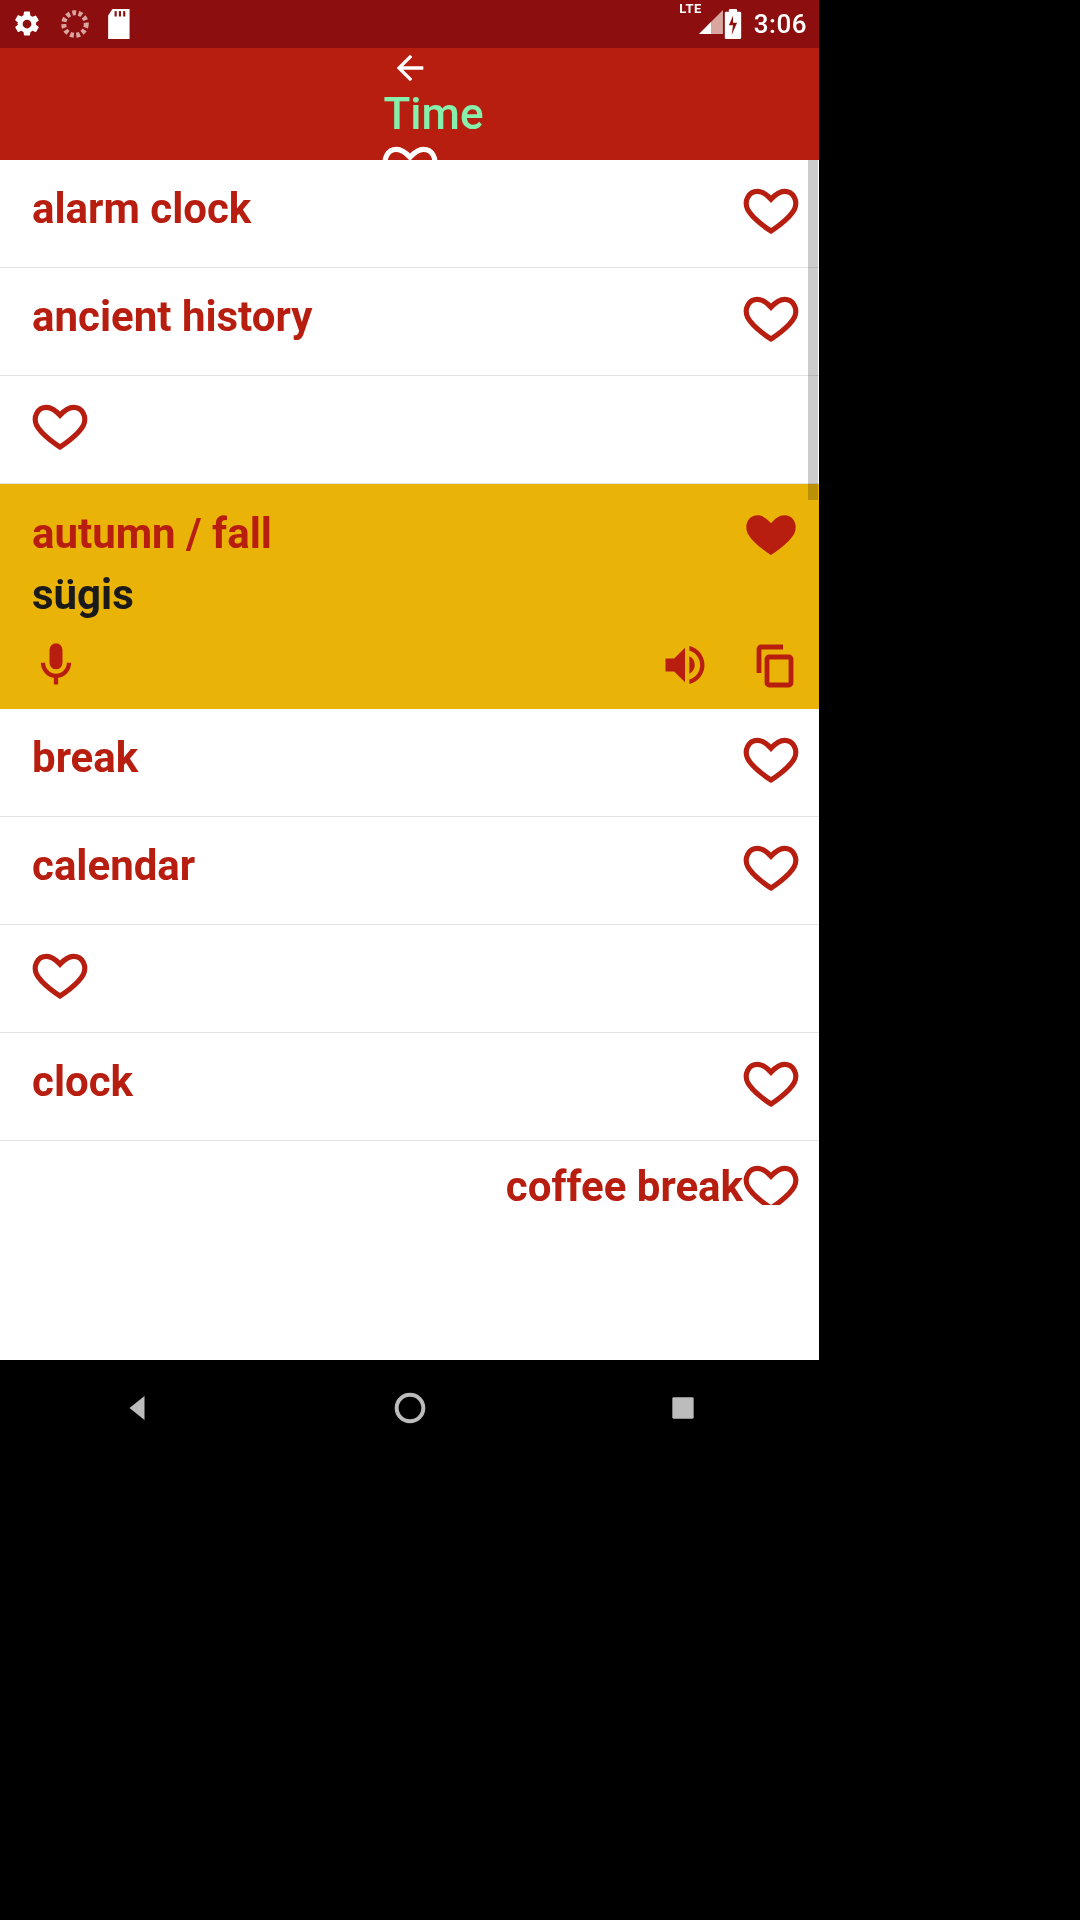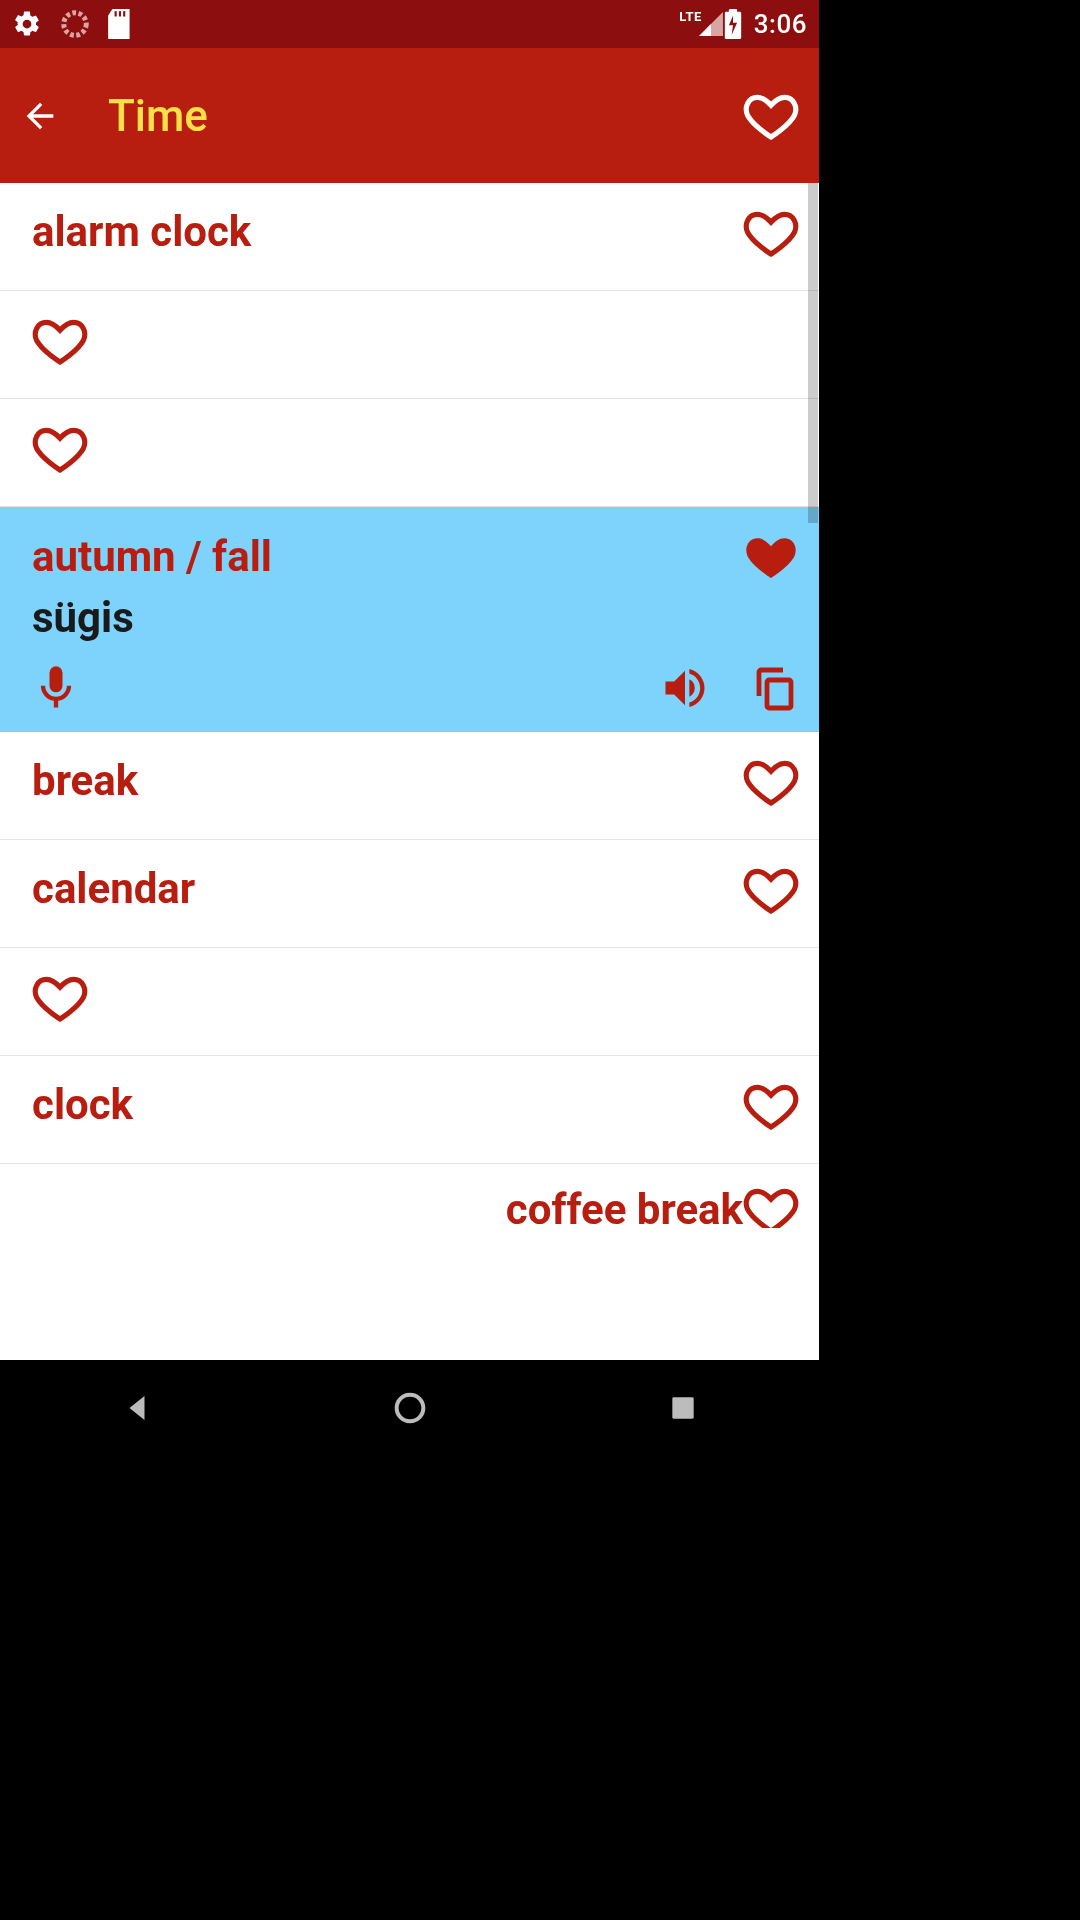"LTE" .status-right { align-items: center -> flex-start }
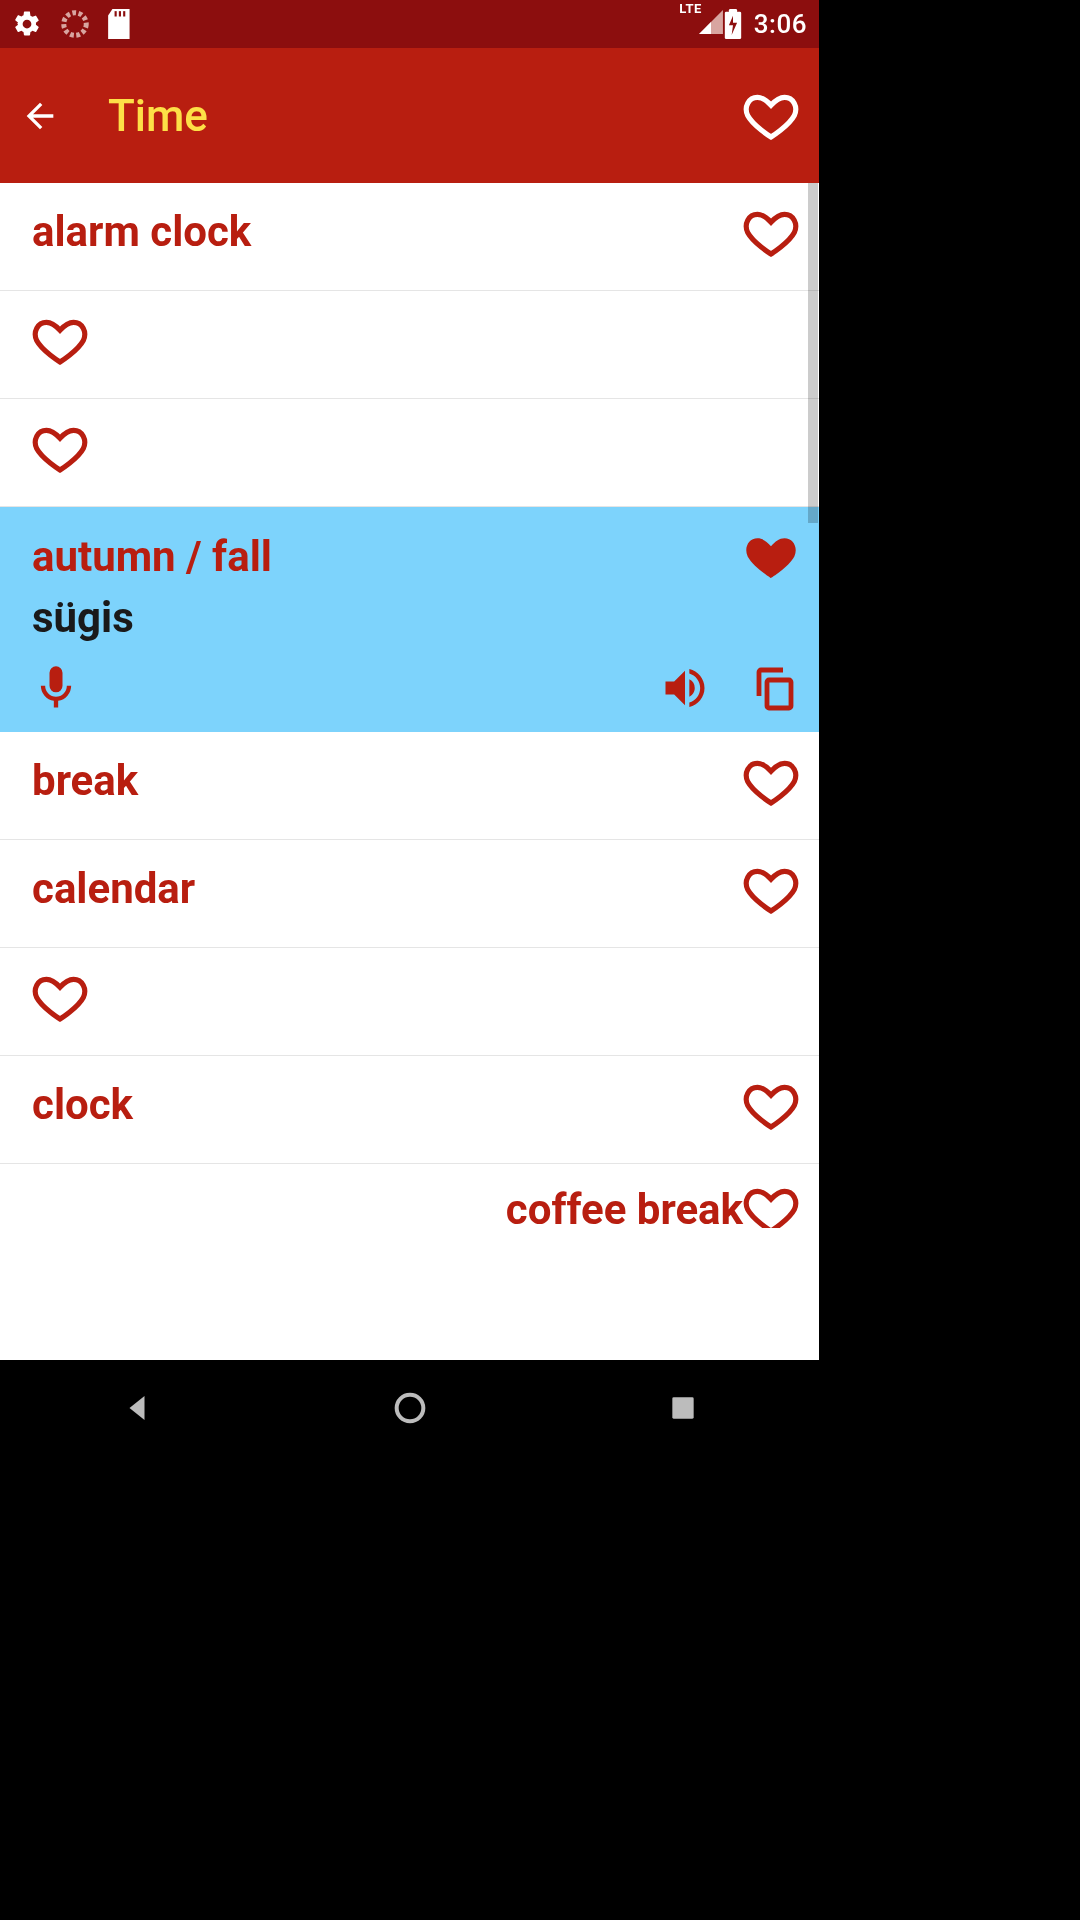"Time" .app-bar { color: #fde047 -> #86efac; flex-direction: none -> column; height: 135px -> 112px }
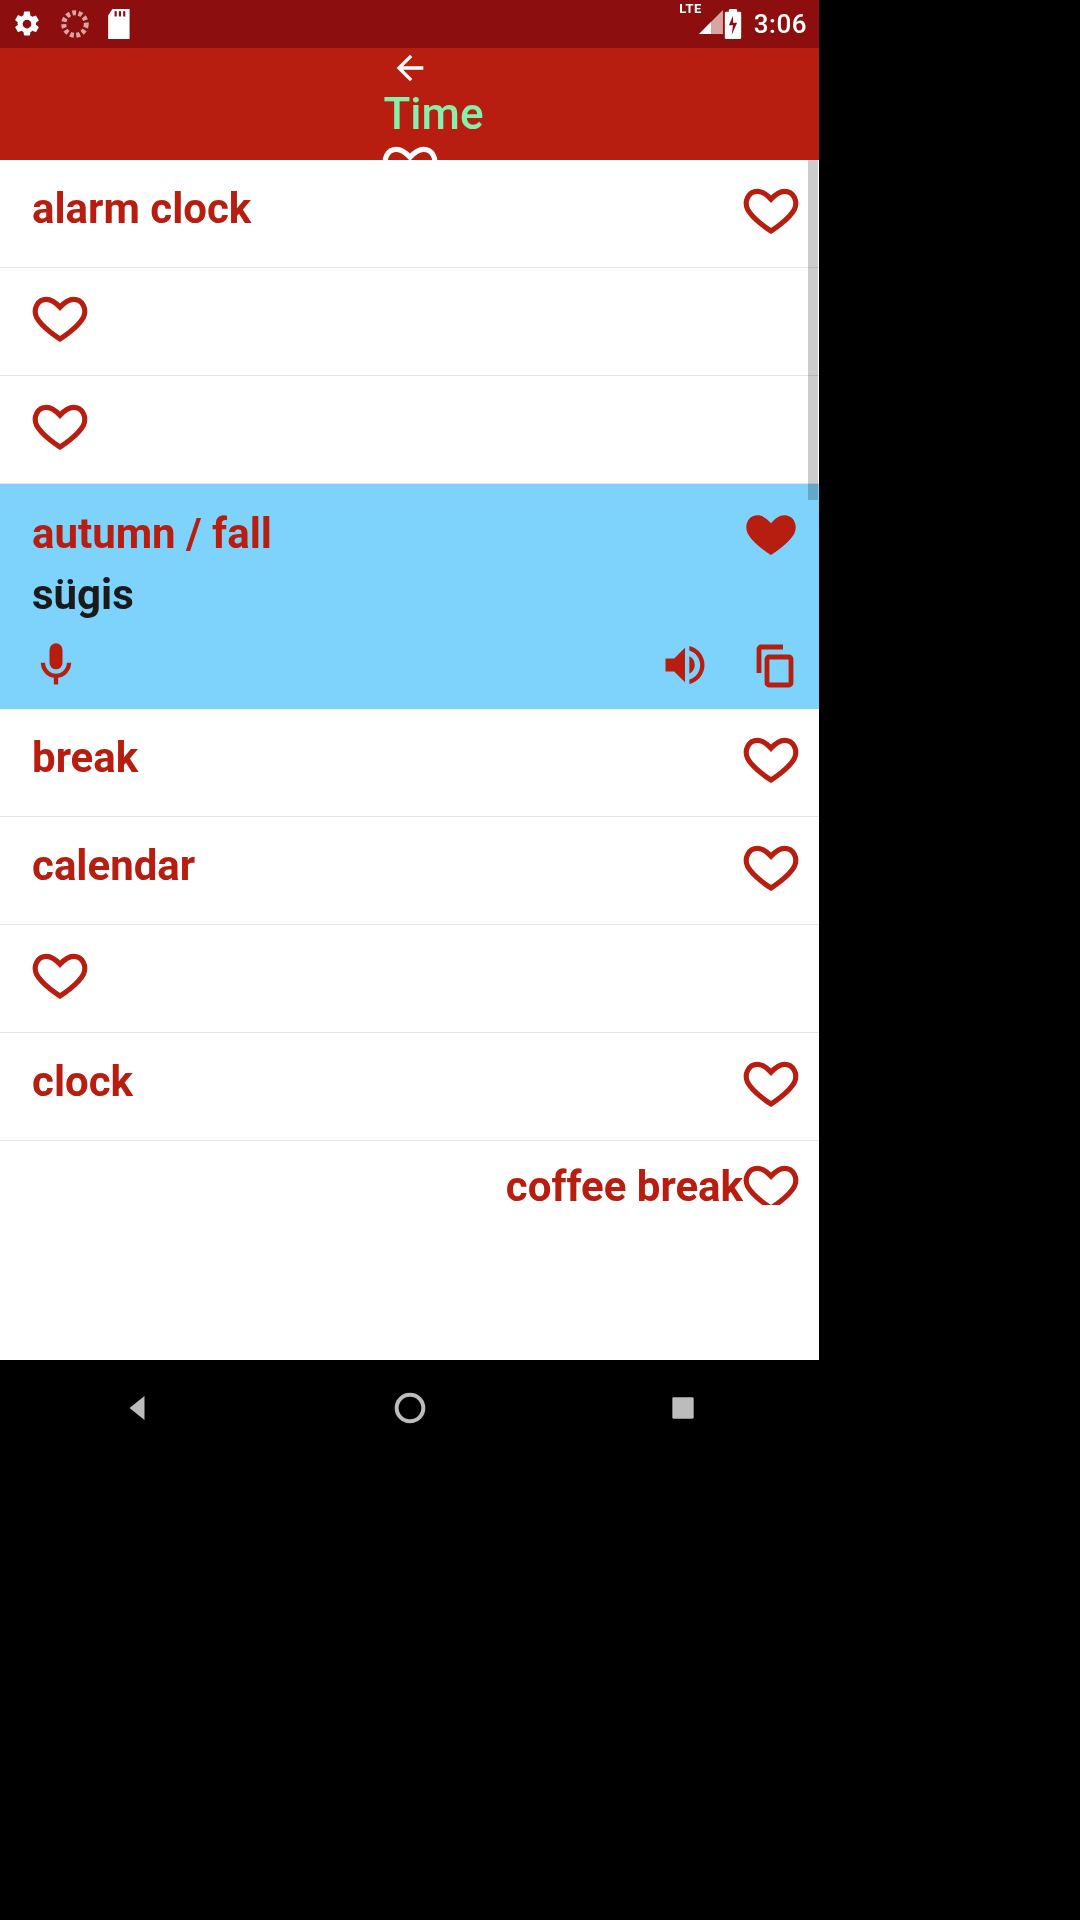"ancient history" span.label { html: none -> <span>ancient history</span> }
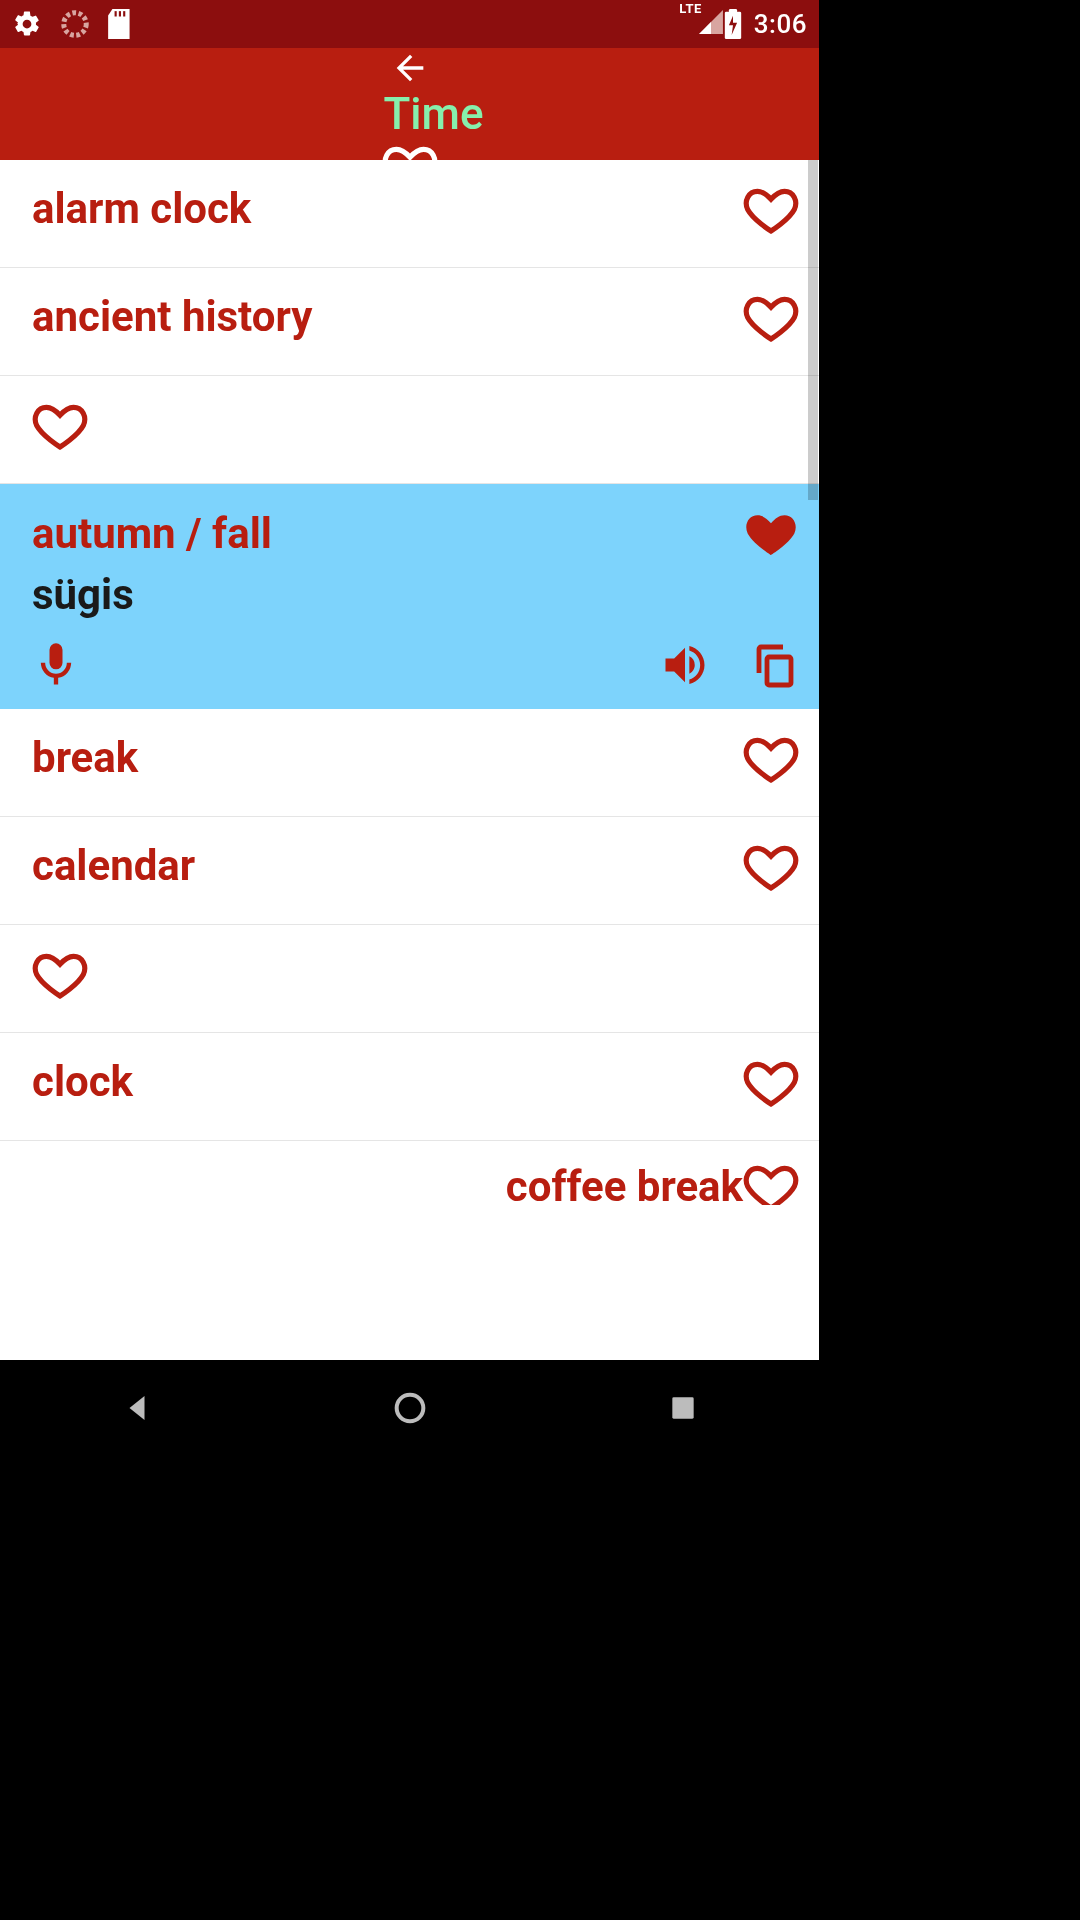"autumn / fall" .row.expanded { background: #7dd3fc -> #eab308 }
